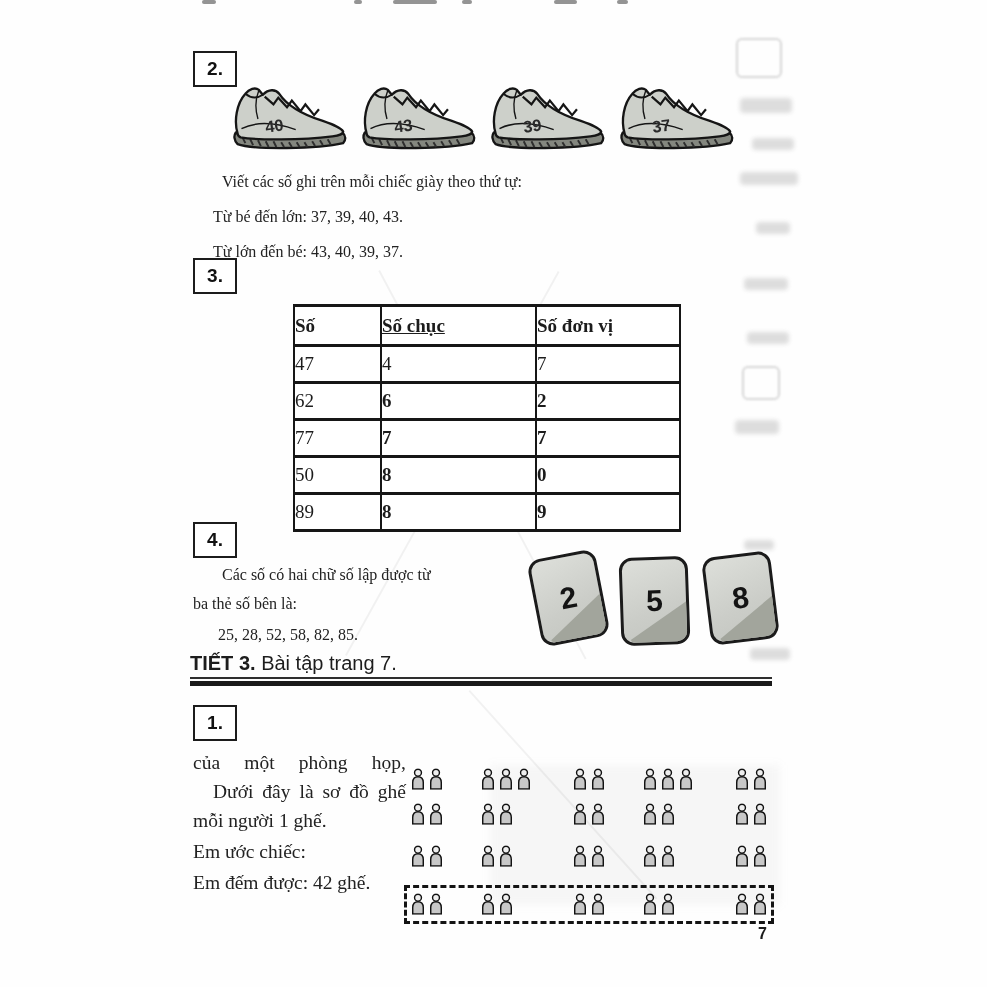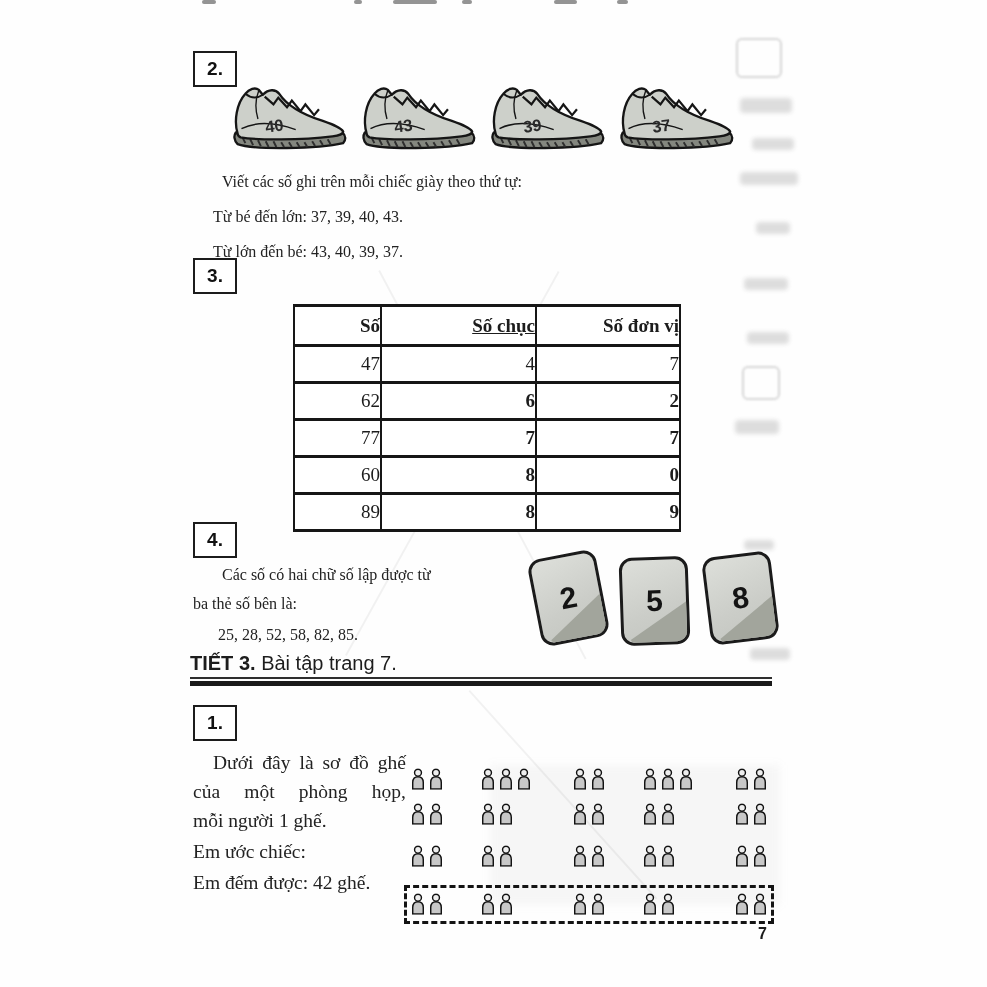"Số" .ex3-table th,.ex3-table td { text-align: right -> left }
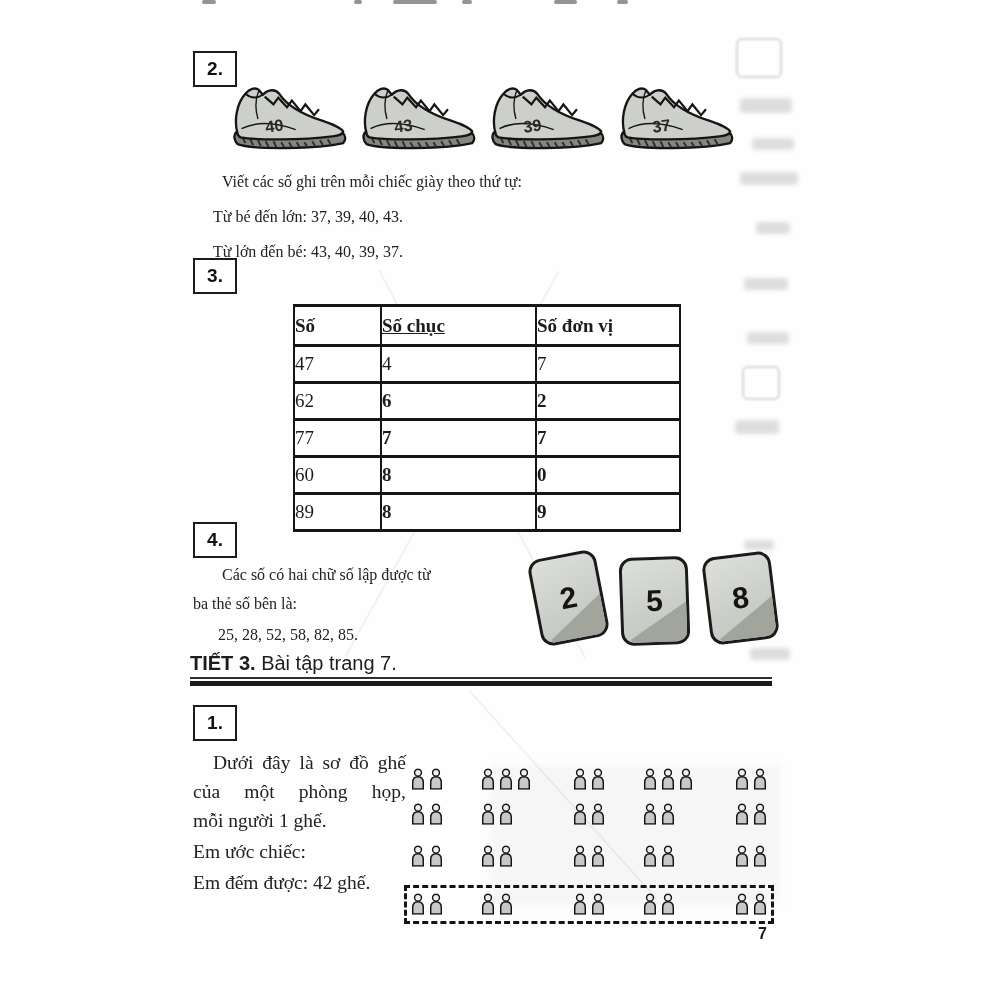"60" td { text: 60 -> 50 }
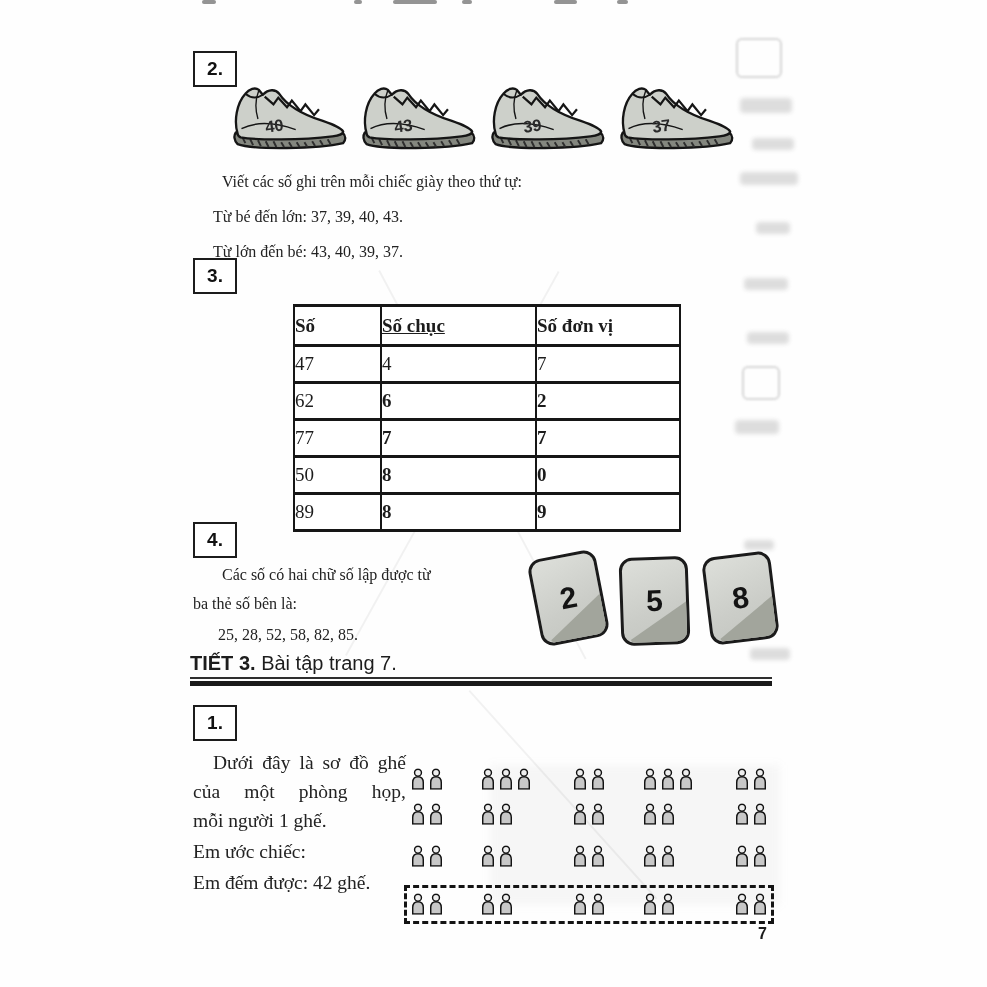"Dưới đây là sơ đồ" div.ln { order: before "của một phòng họp," -> after "của một phòng họp," }
